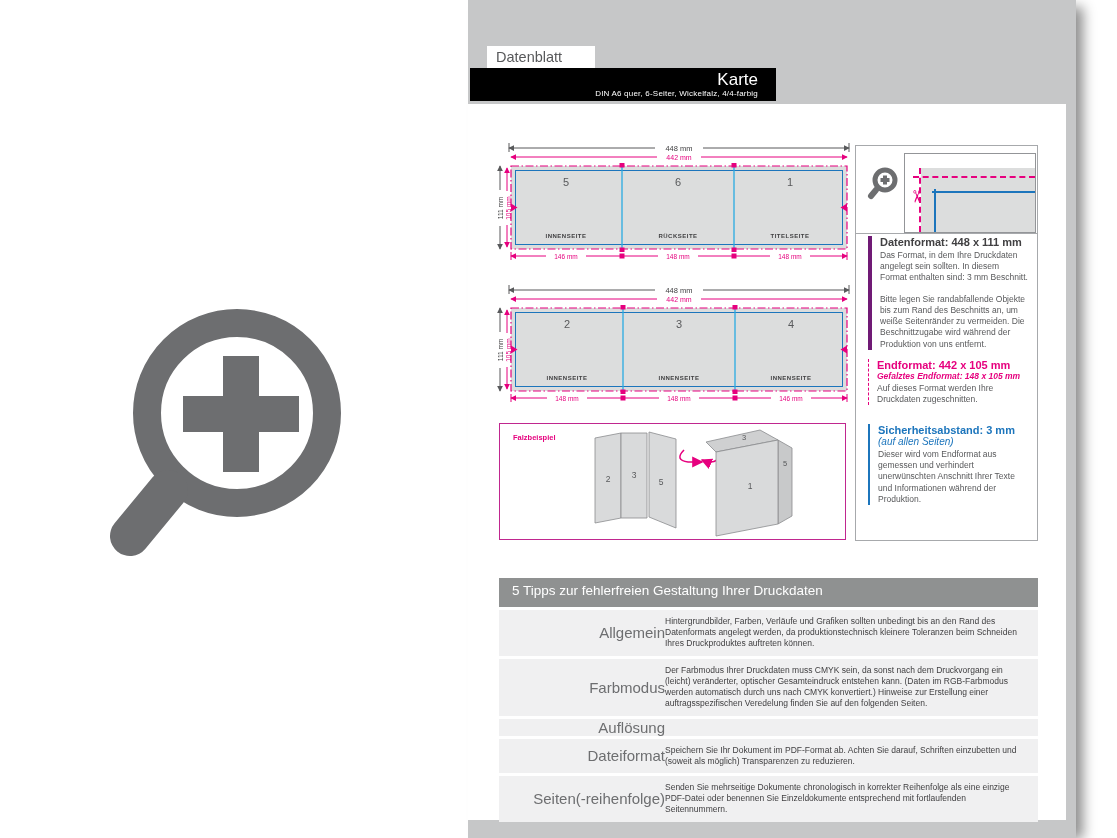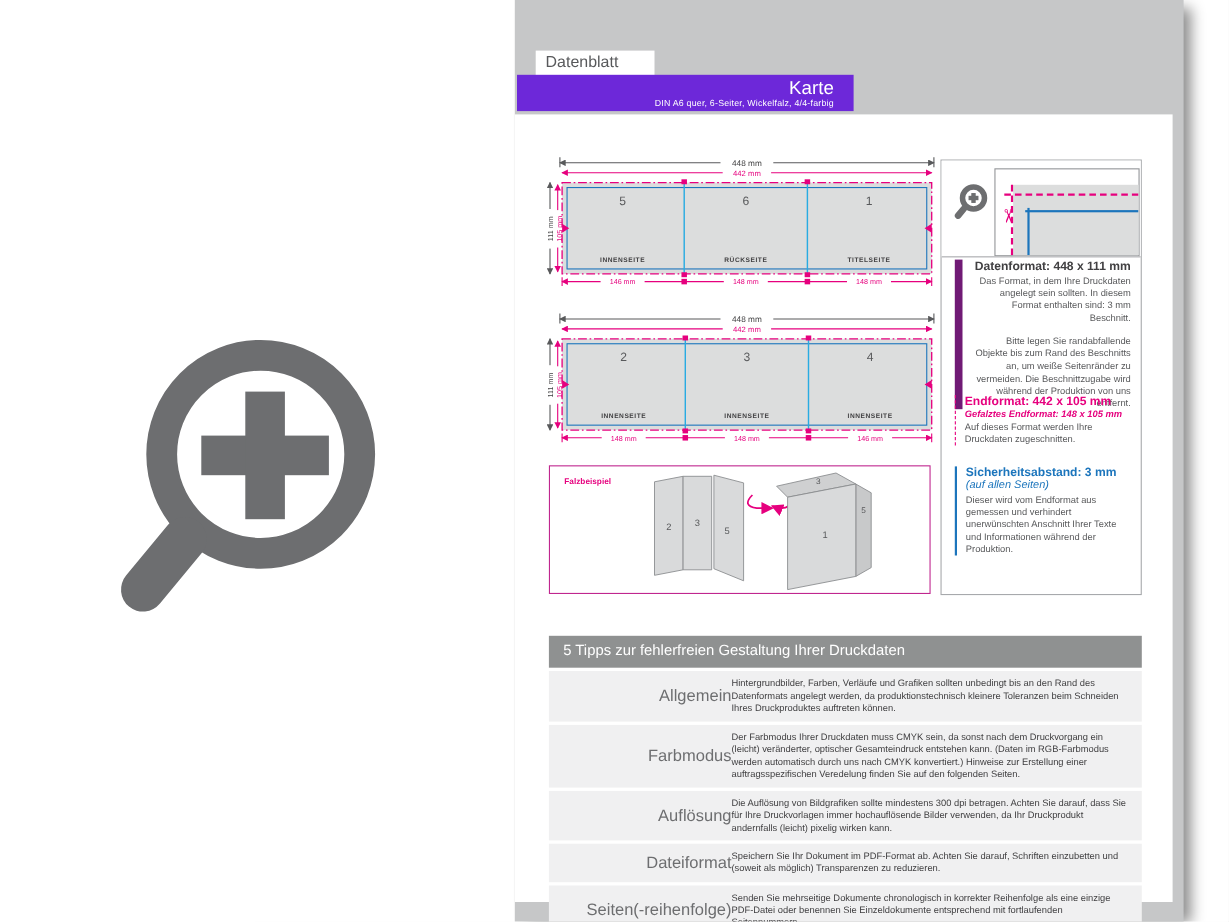"Karte" .titlebar { background: #6d28d9 -> #000000 }
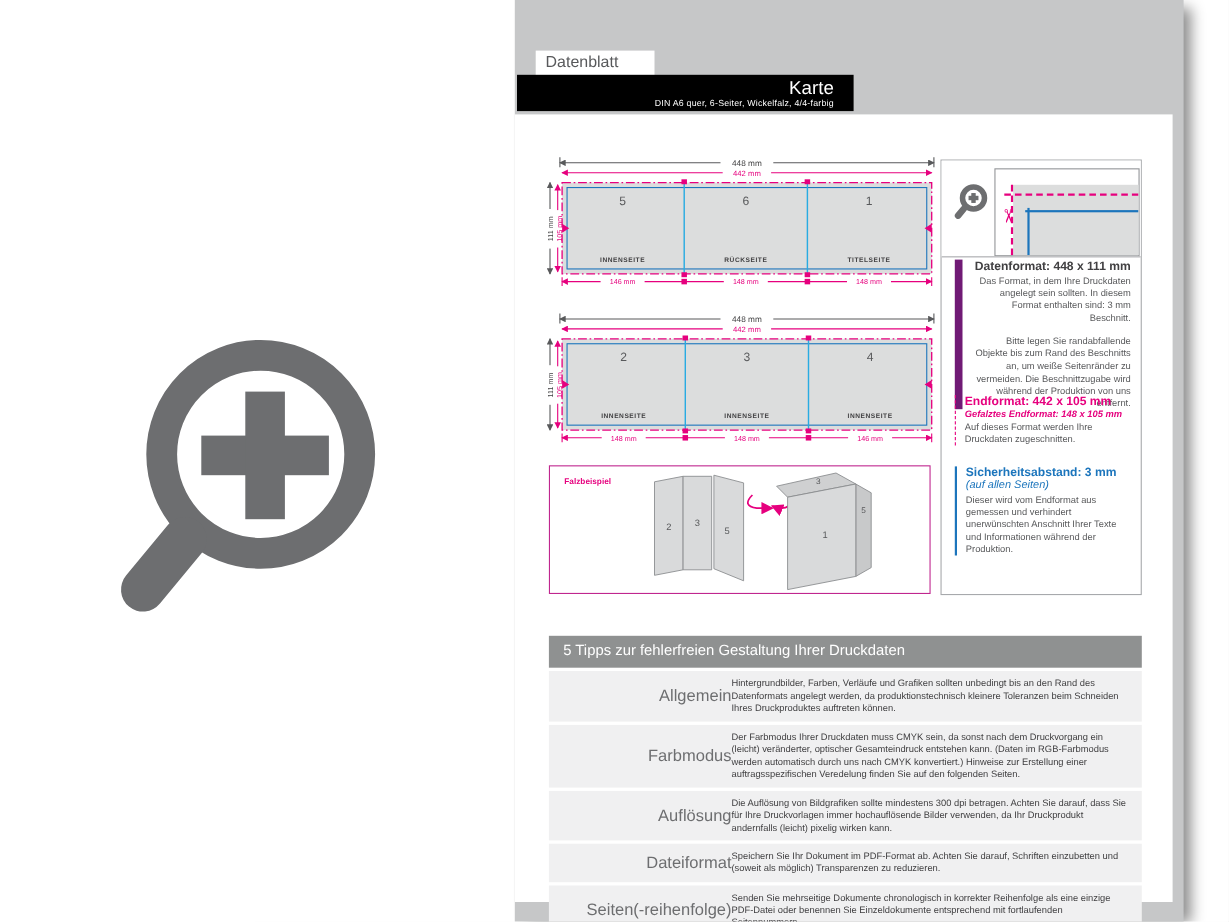"Datenformat: 448 x 111 mm" .sec-daten { border-left: 7px solid #701a75 -> 4px solid #701a75; text-align: right -> none }
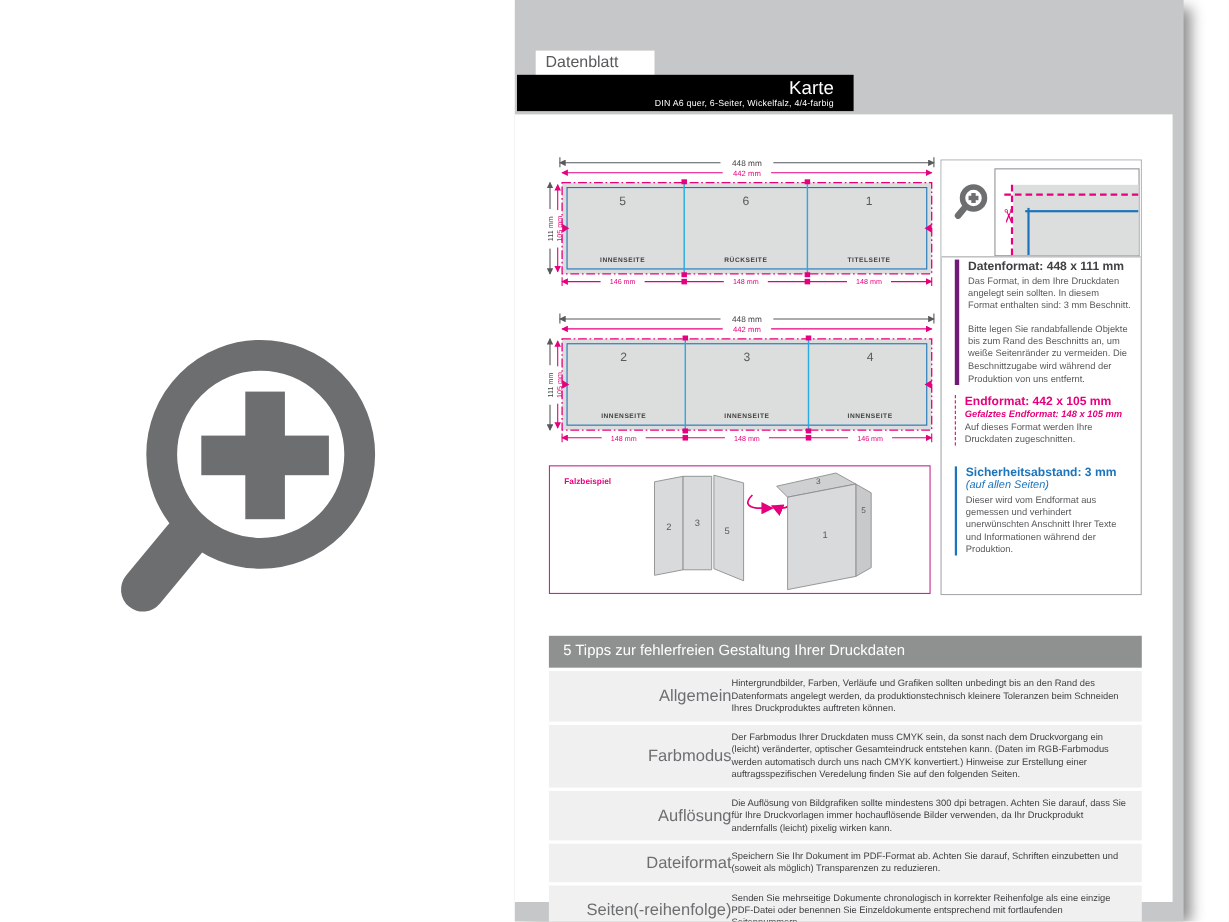"Die Auflösung von Bildgrafiken sollte" div.txt { html: <div>Die Auflösung von Bildgrafiken sollte mindestens 300 dpi betragen. Achten Sie darauf, dass Sie für Ihre Druckvorlagen immer hochauflösende Bilder verwenden, da Ihr Druckprodukt andernfalls (leicht) pixelig wirken kann.</div> -> none }
